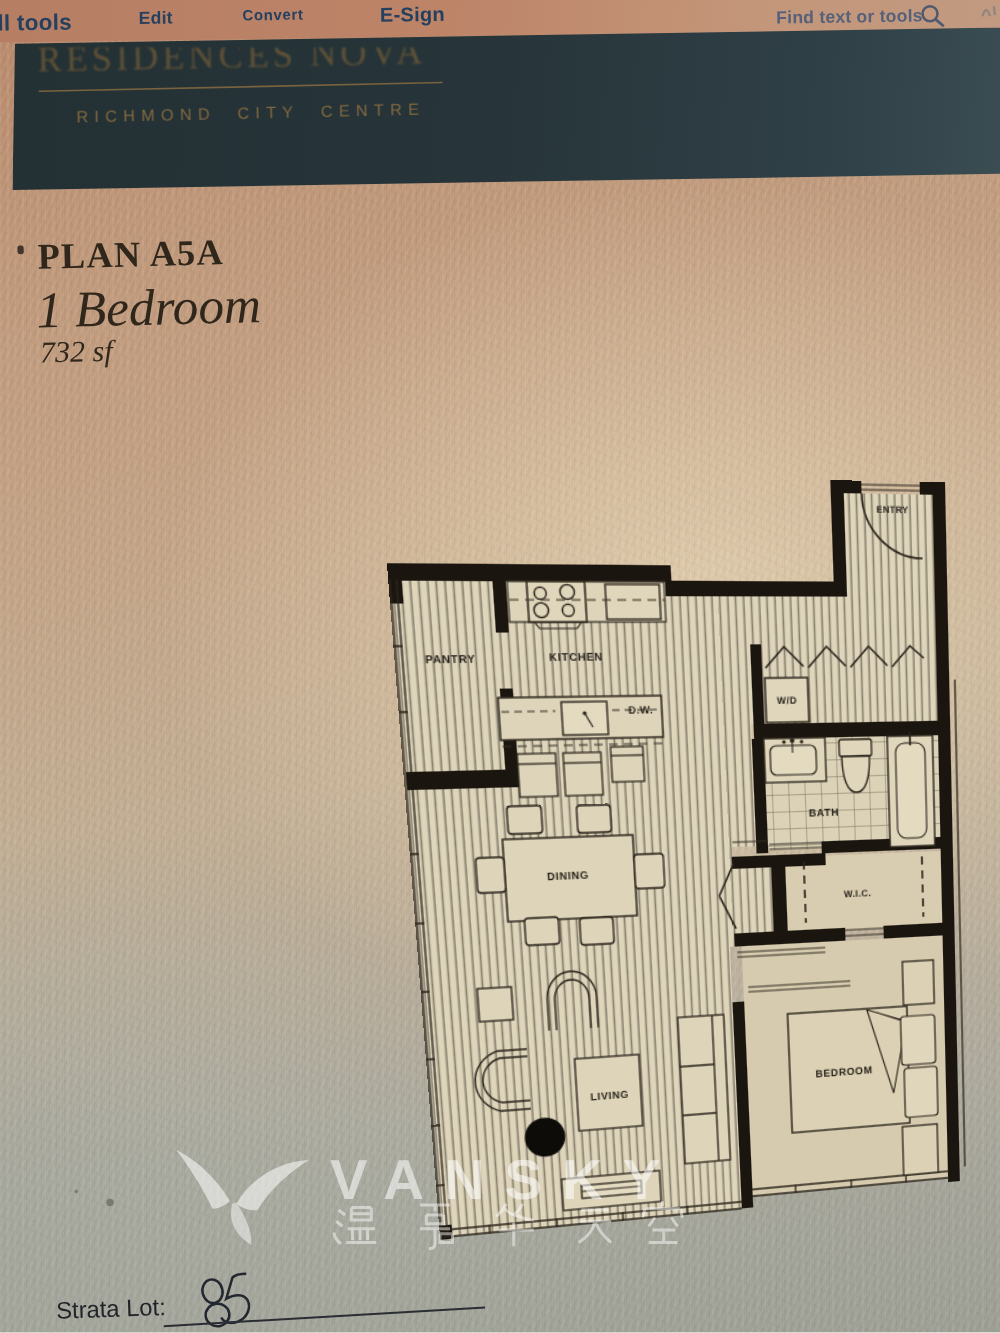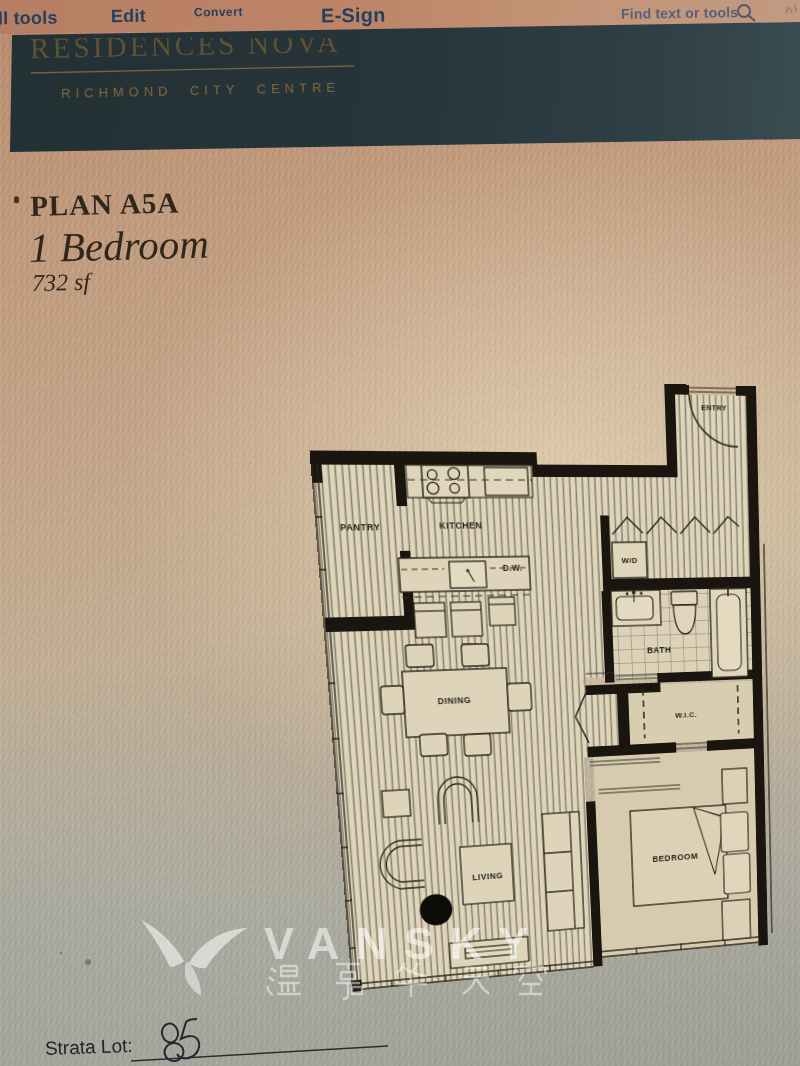"Edit" div.tbtxt { font-size: 18px -> 14px }
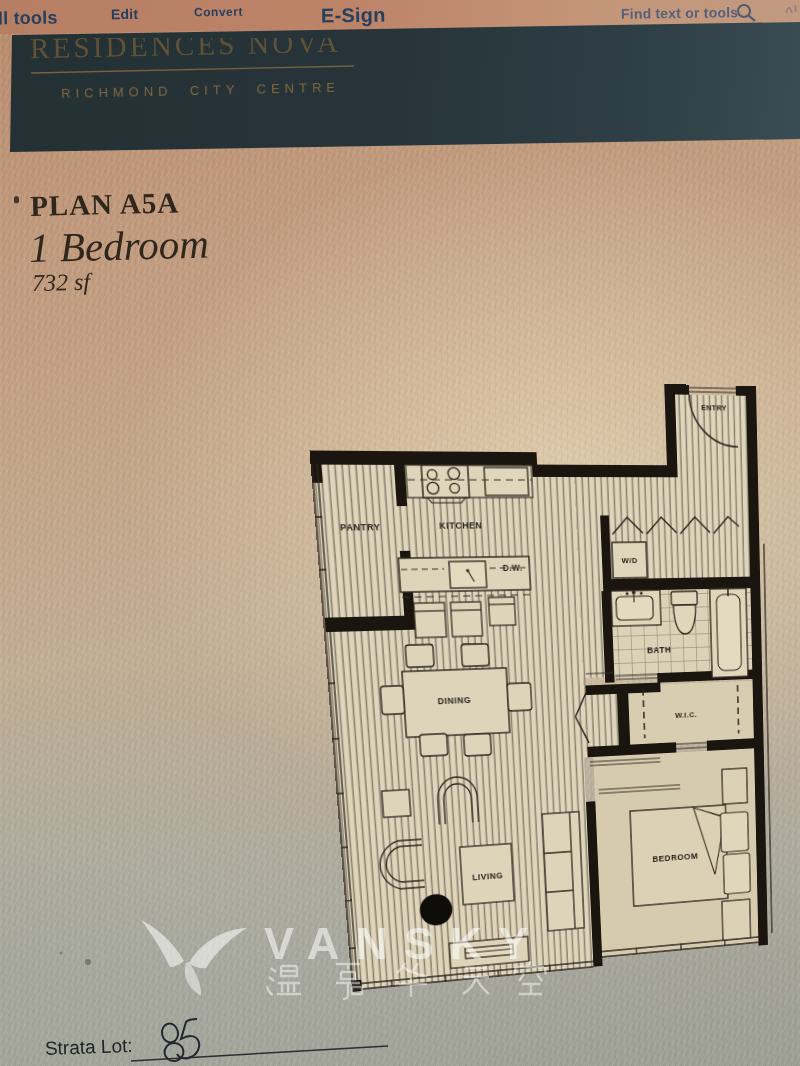"E-Sign" div.tbtxt { font-size: 20px -> 16px; left: 321px -> 304px }
